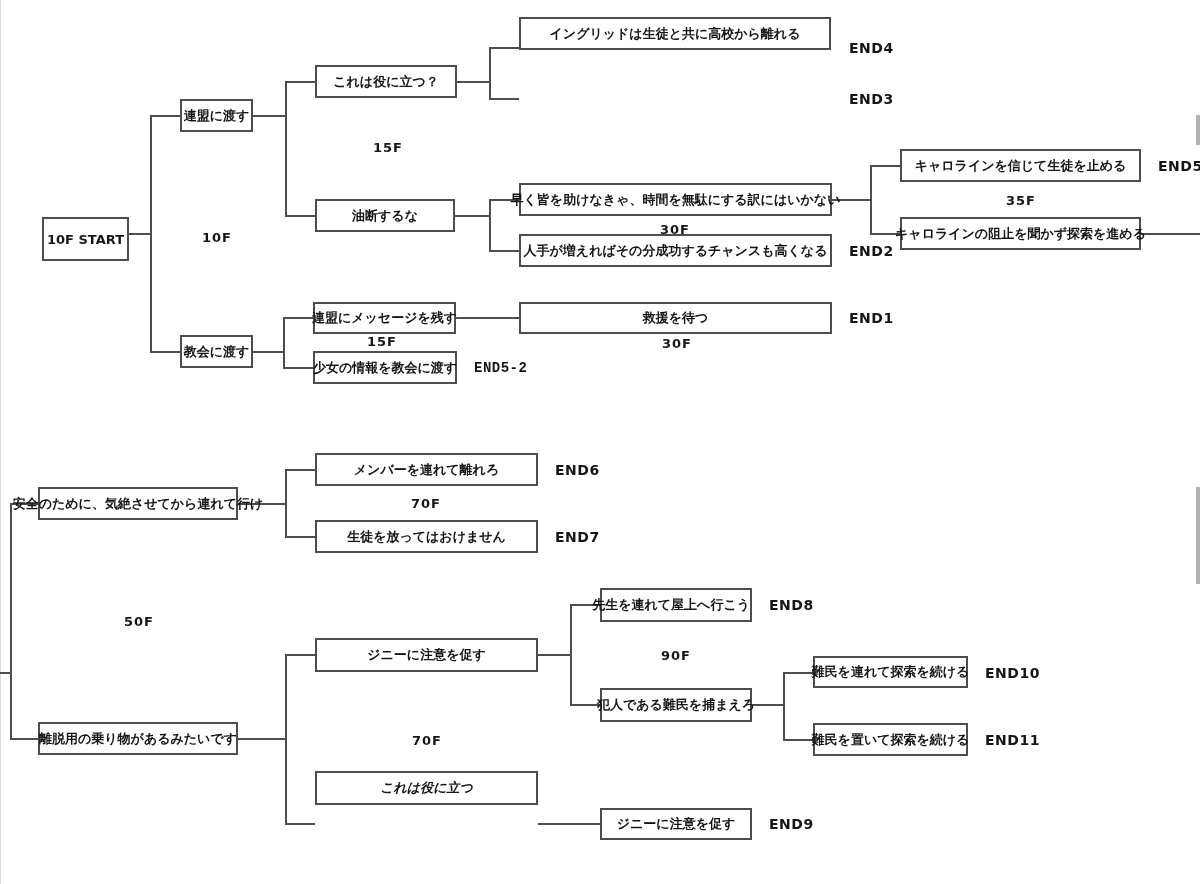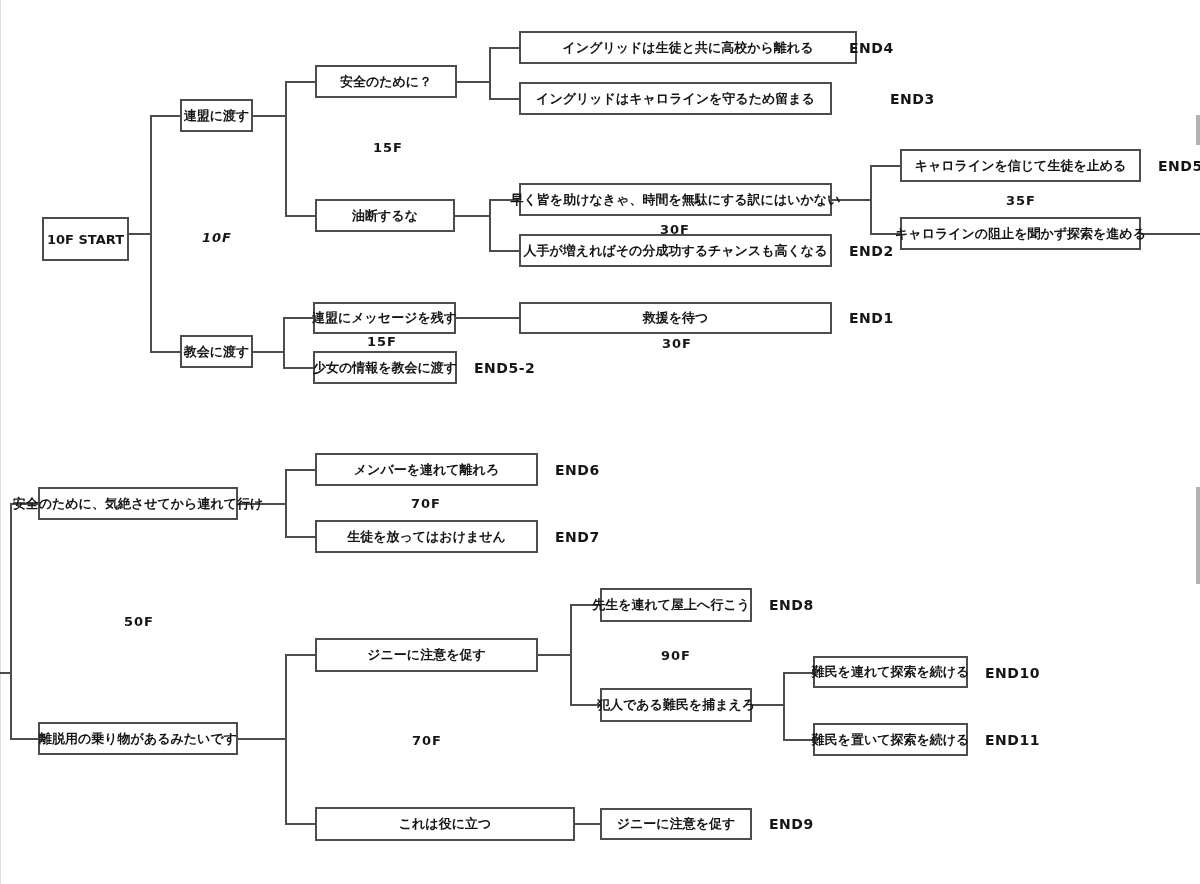"イングリッドは生徒と共に高校から離れる" div.node { top: 31px -> 17px; width: 338px -> 312px }
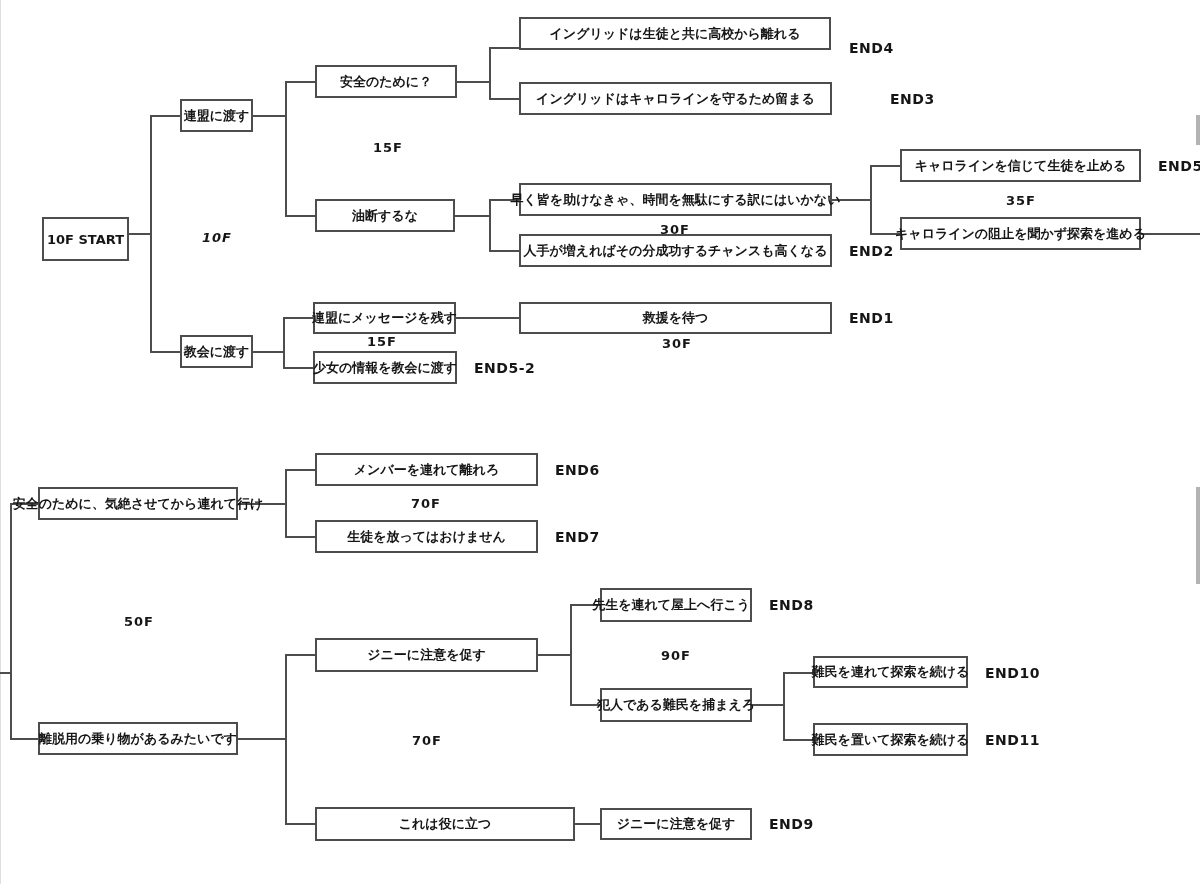"安全のために？" span { text: 安全のために -> これは役に立つ }
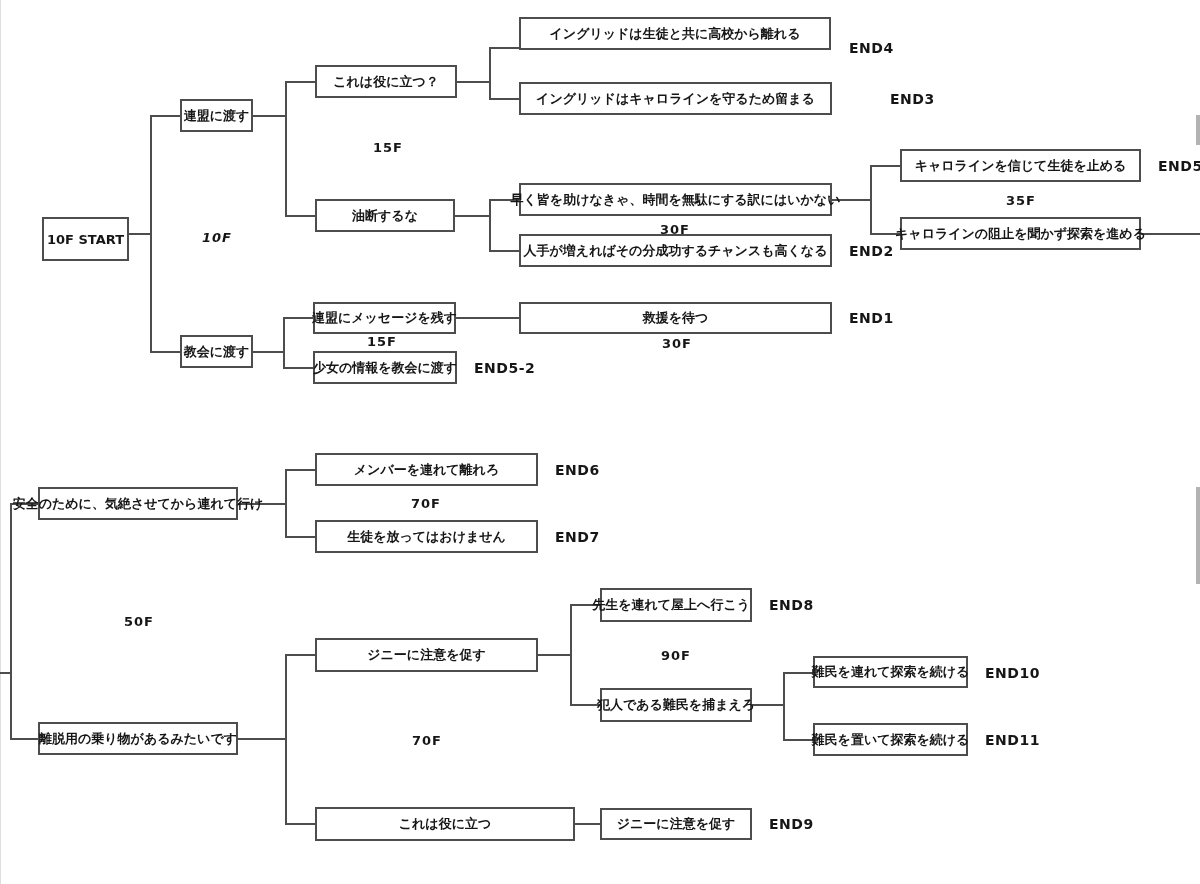"イングリッドはキャロラインを守るため留まる" div.node { html: <div> <span>イングリッドはキャロラインを守るため留まる</span> </div> -> none }
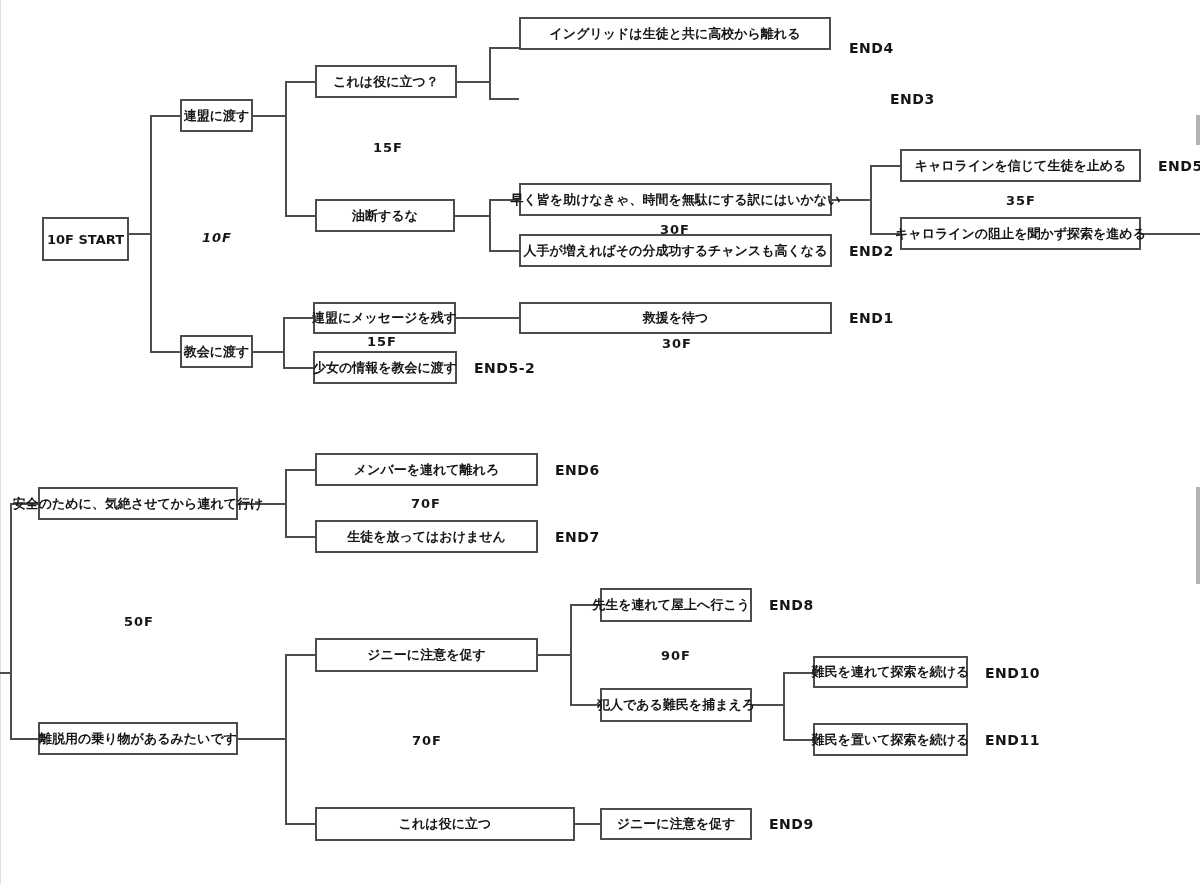"END3" div.end-label { left: 890px -> 849px }
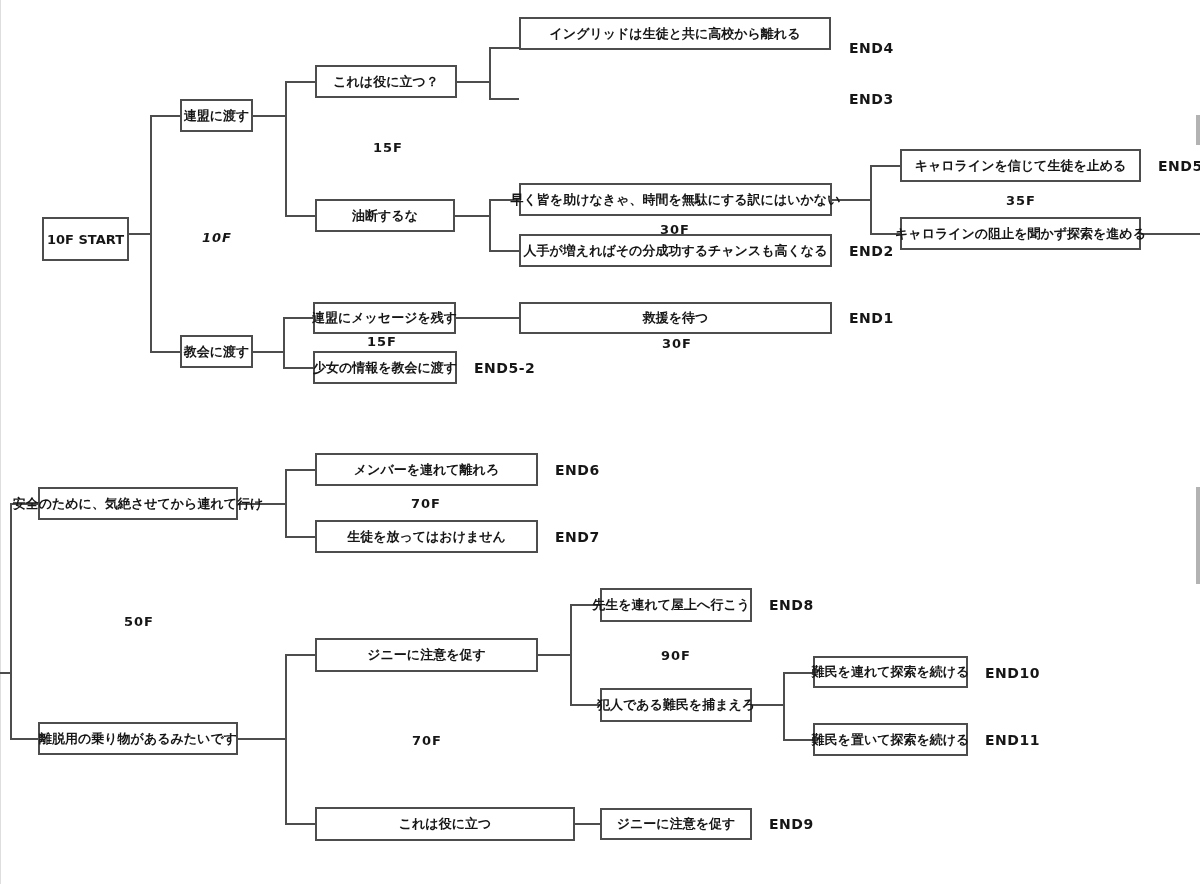"10F" div.floor-label { font-style: italic -> none }
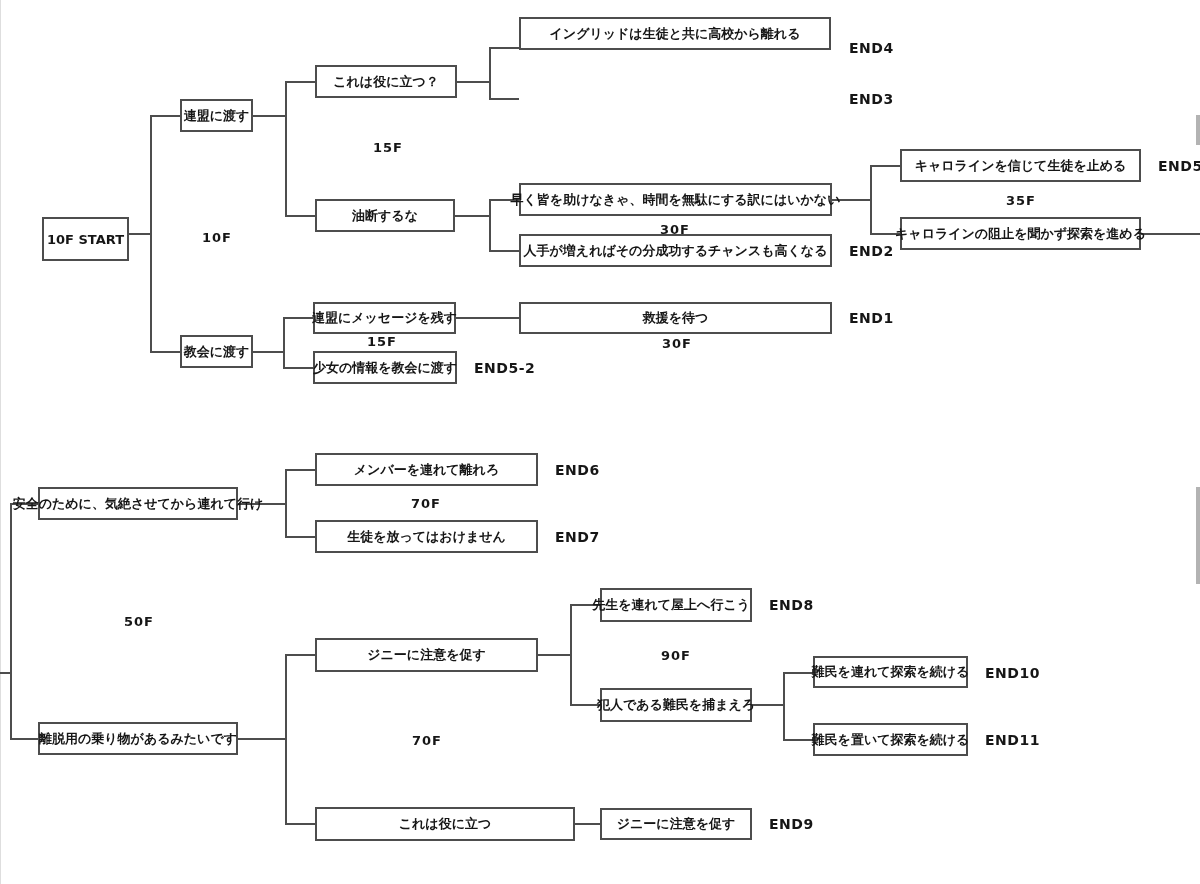"END5-2" div.end-label { font-family: none -> Liberation Mono, monospace }
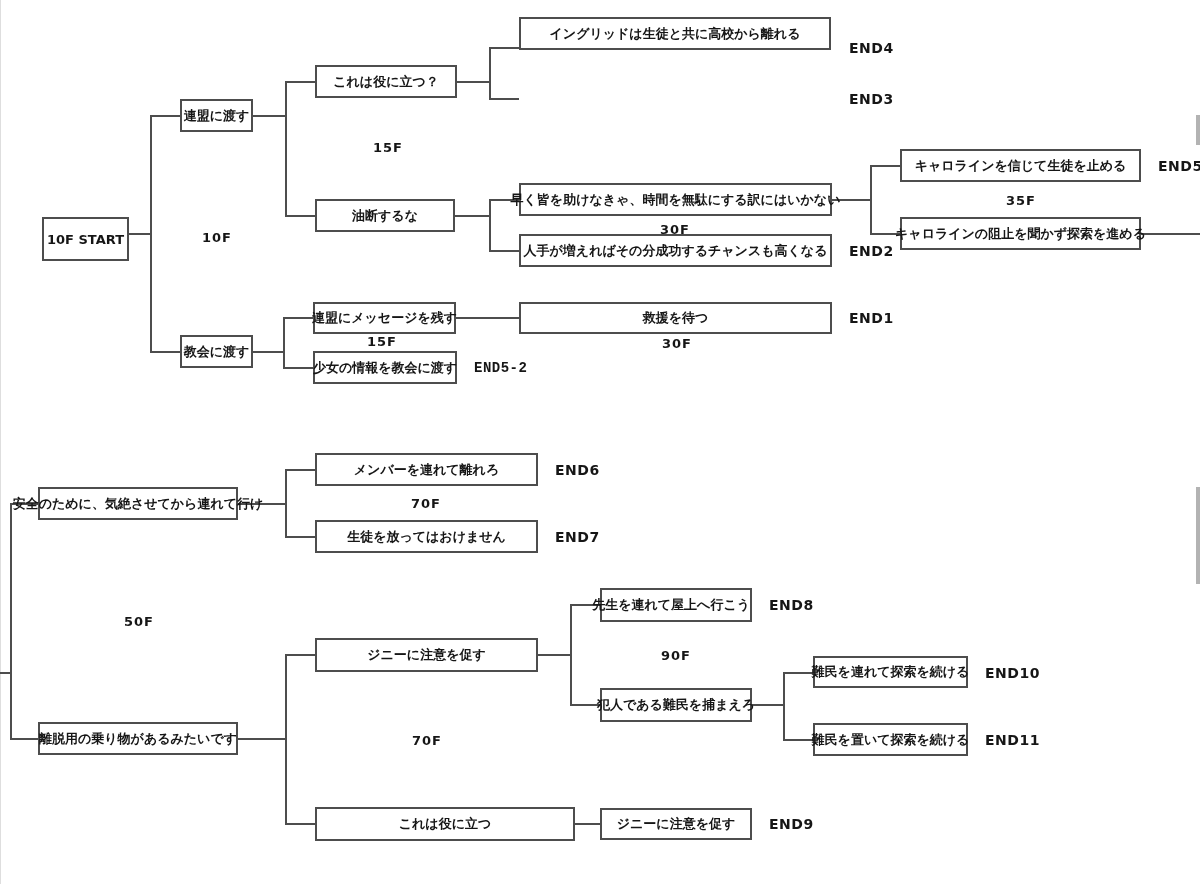"これは役に立つ" div.node { font-style: none -> italic; top: 807px -> 771px; width: 260px -> 223px }
